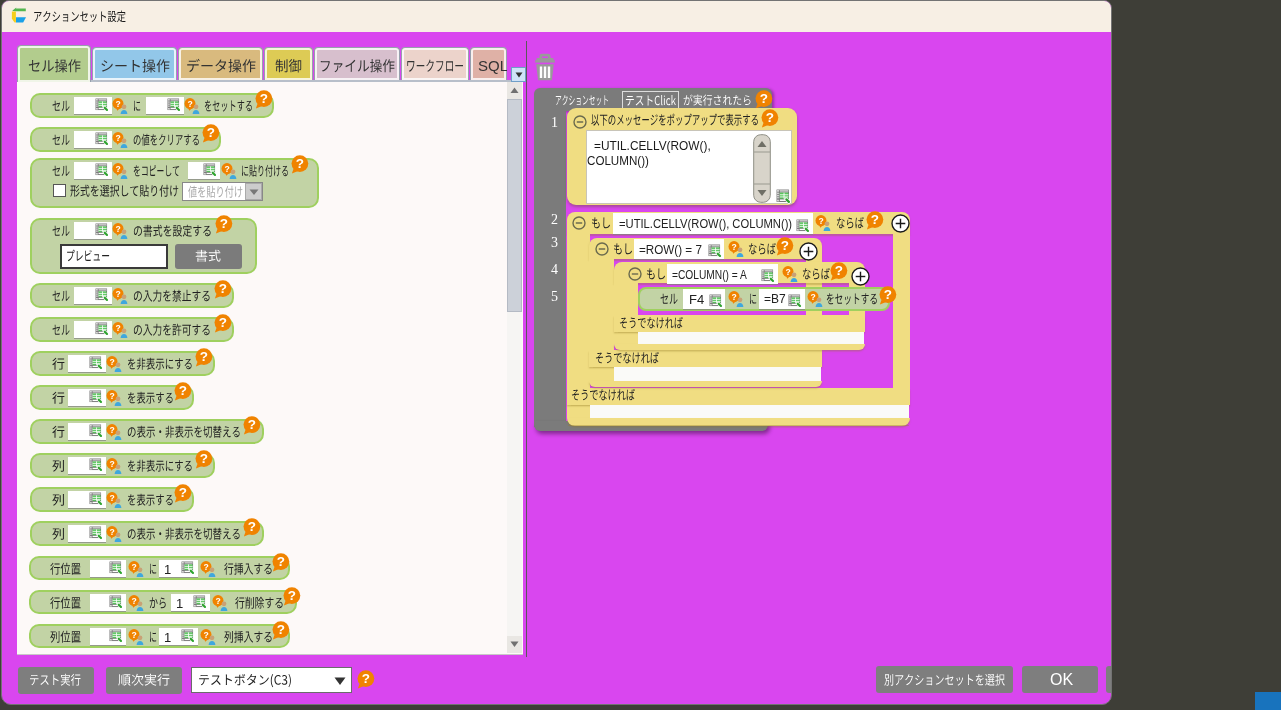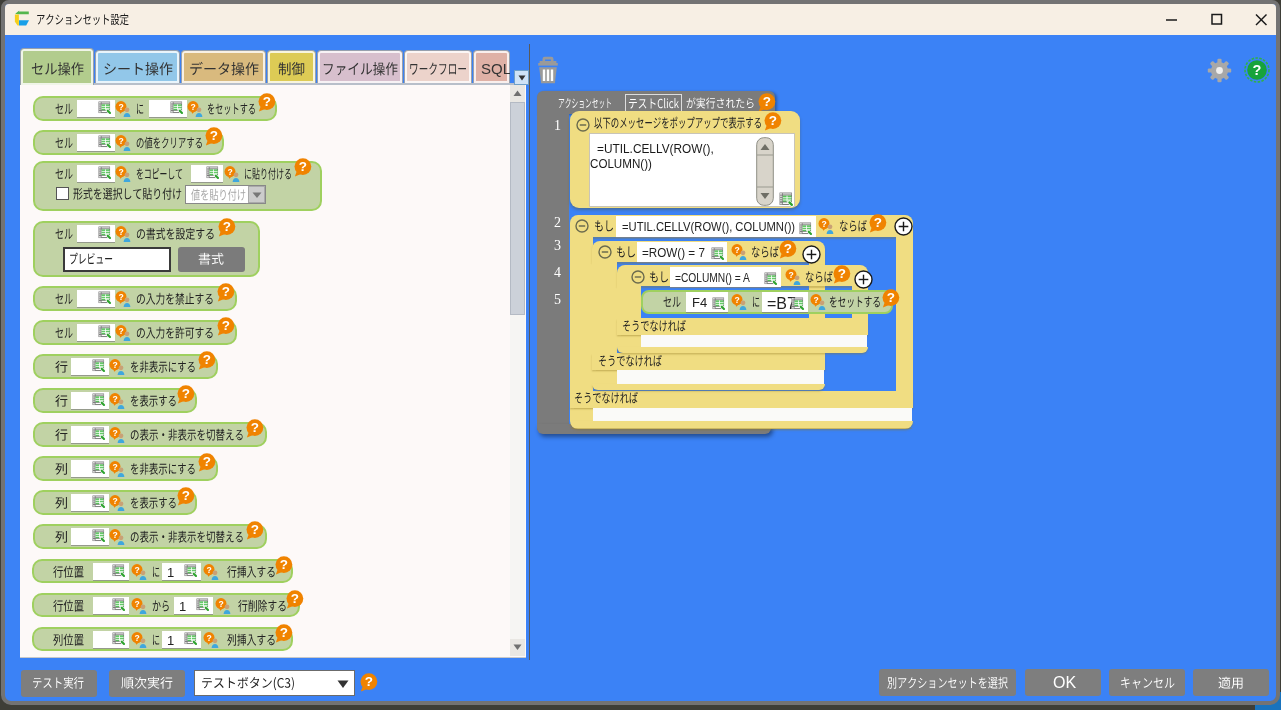"SQL" #win { background: #3b82f6 -> #d946ef; border: 4px solid #737373 -> 1px solid #737373; width: 1279px -> 1111px }
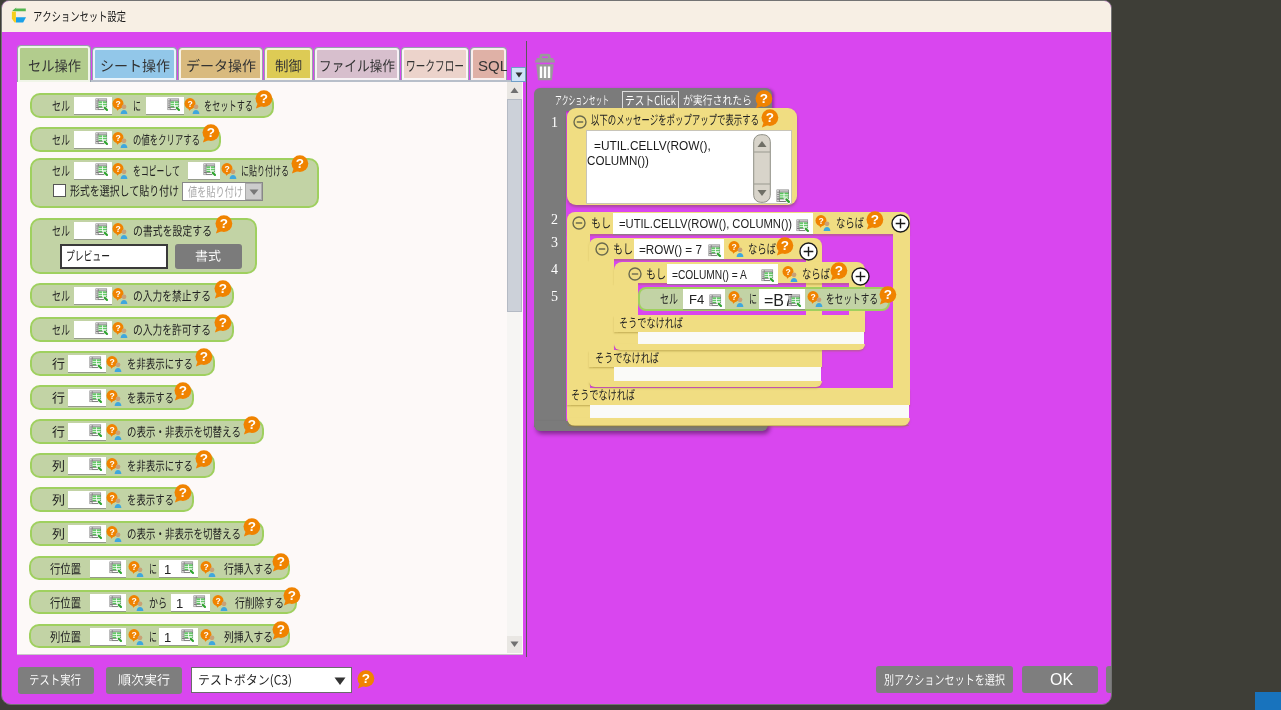"=B7" div.lt { font-size: 16px -> 12px }
